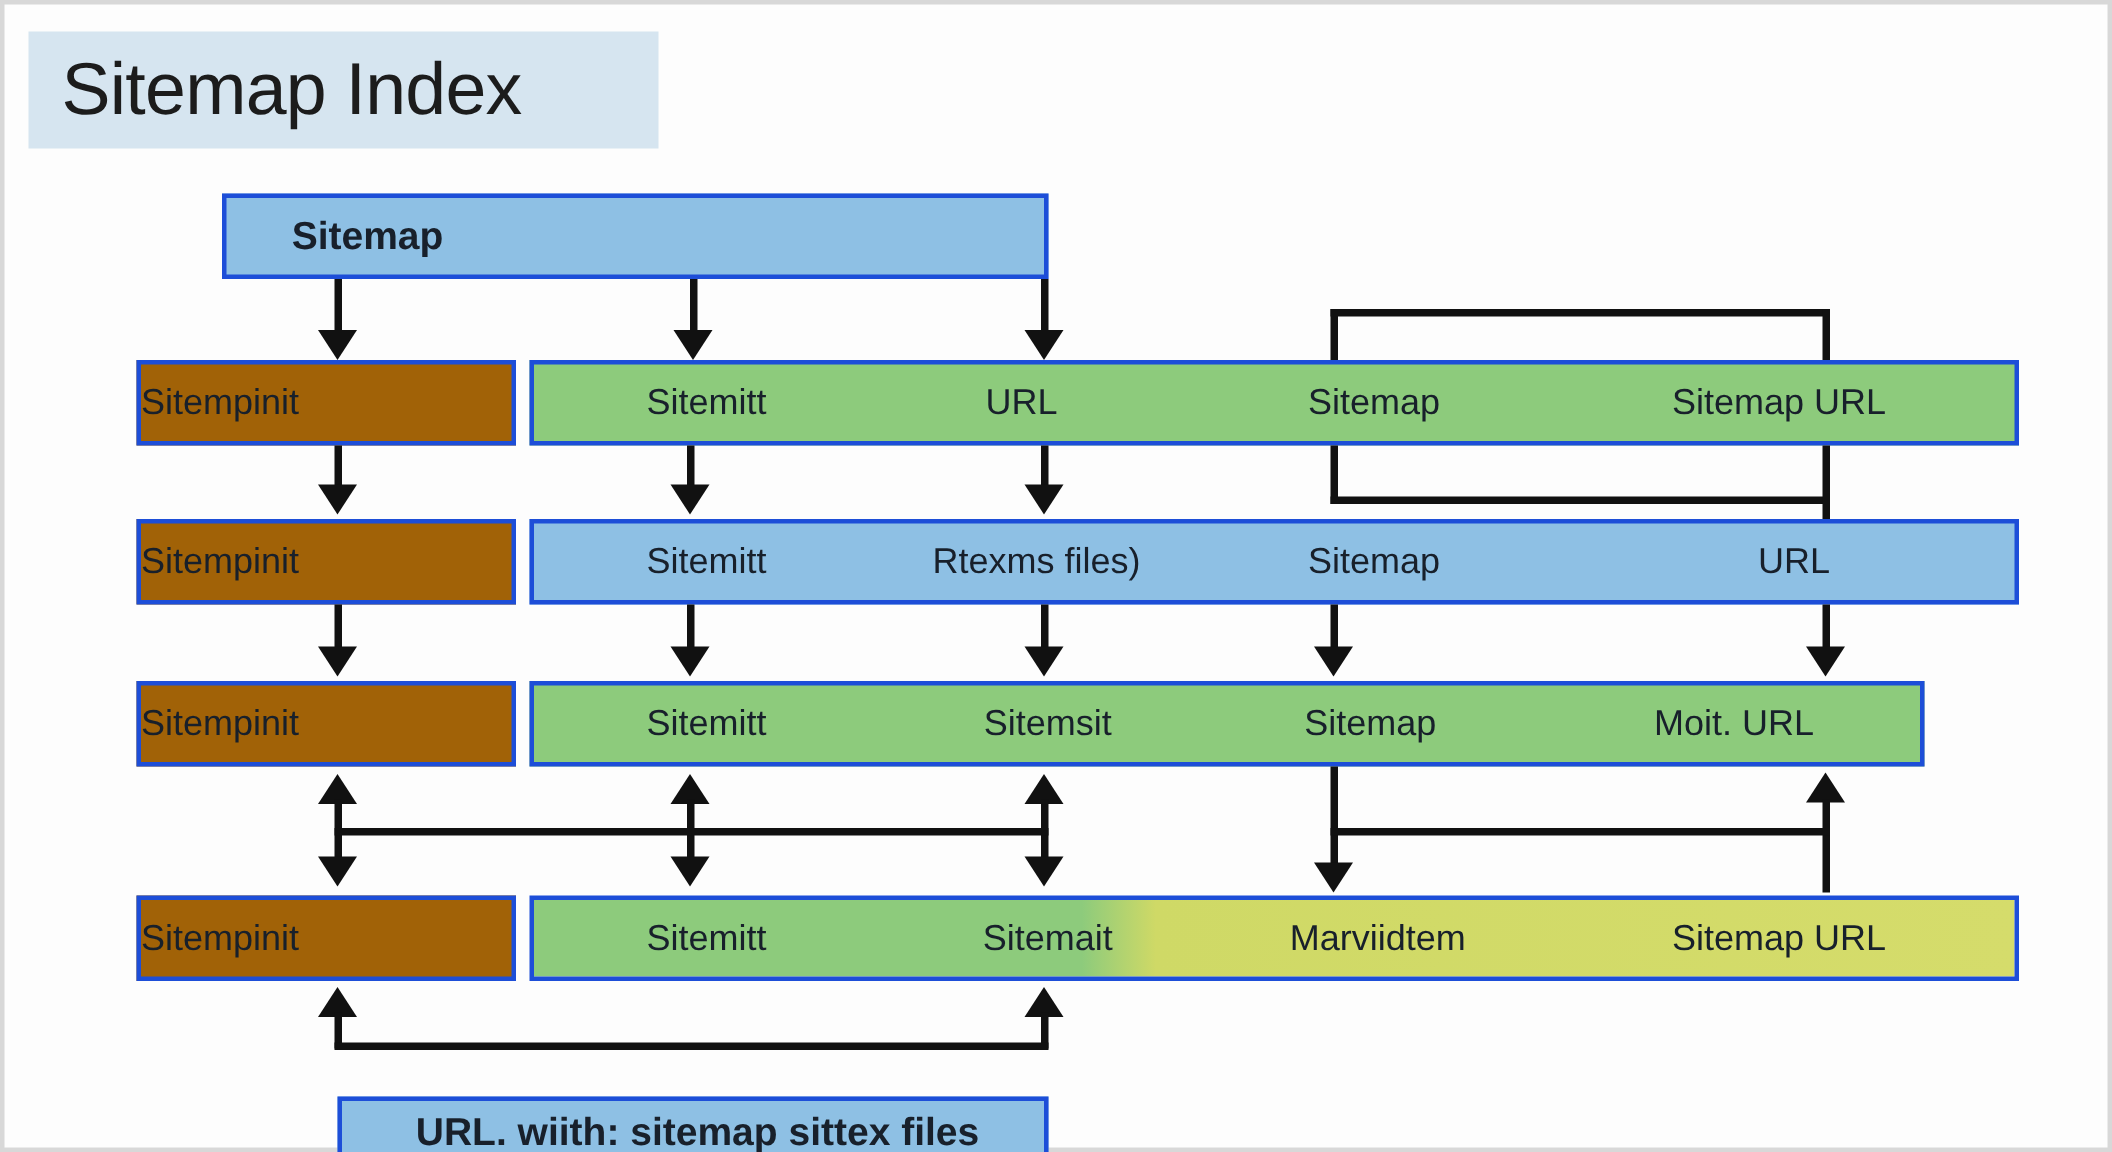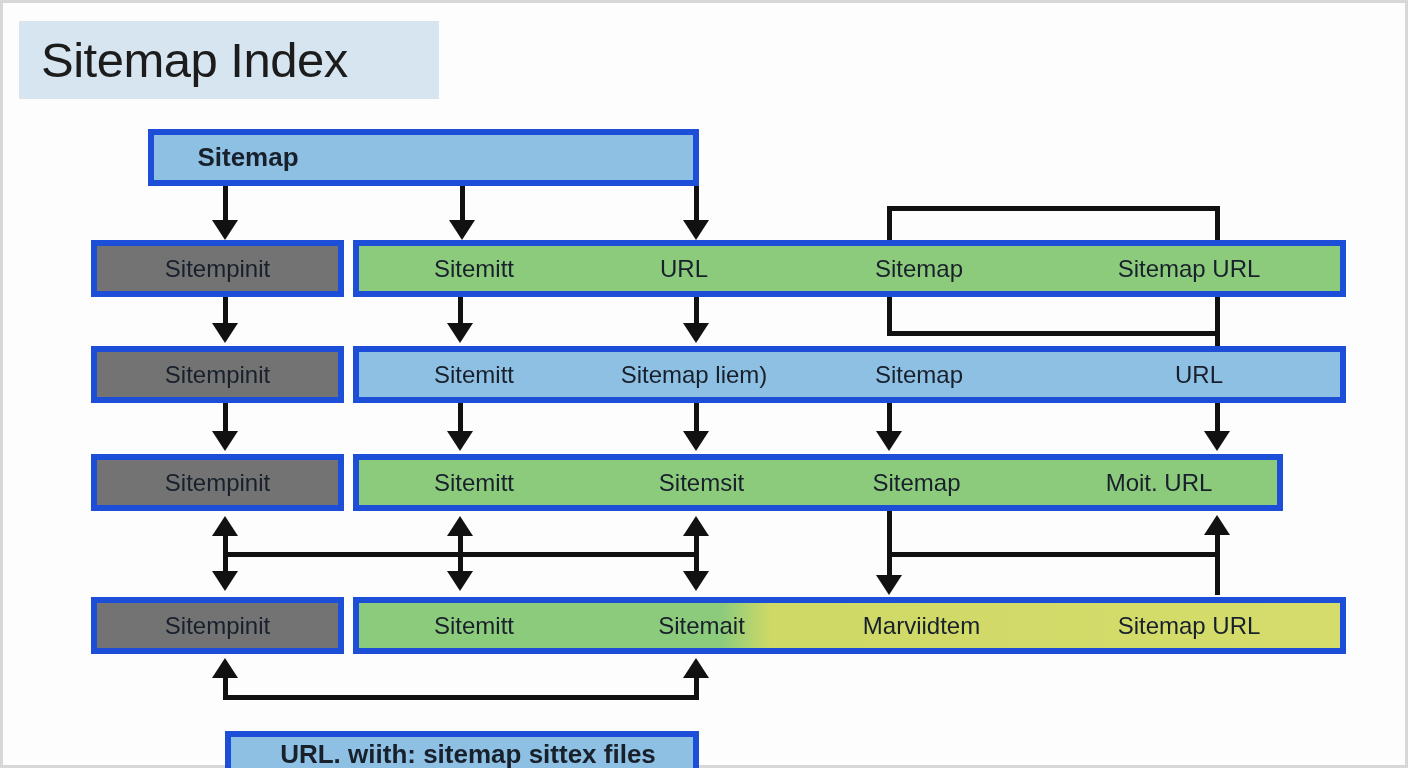"Sitemap" .box { border: 6px solid #1d4ed8 -> 3px solid #1d4ed8 }
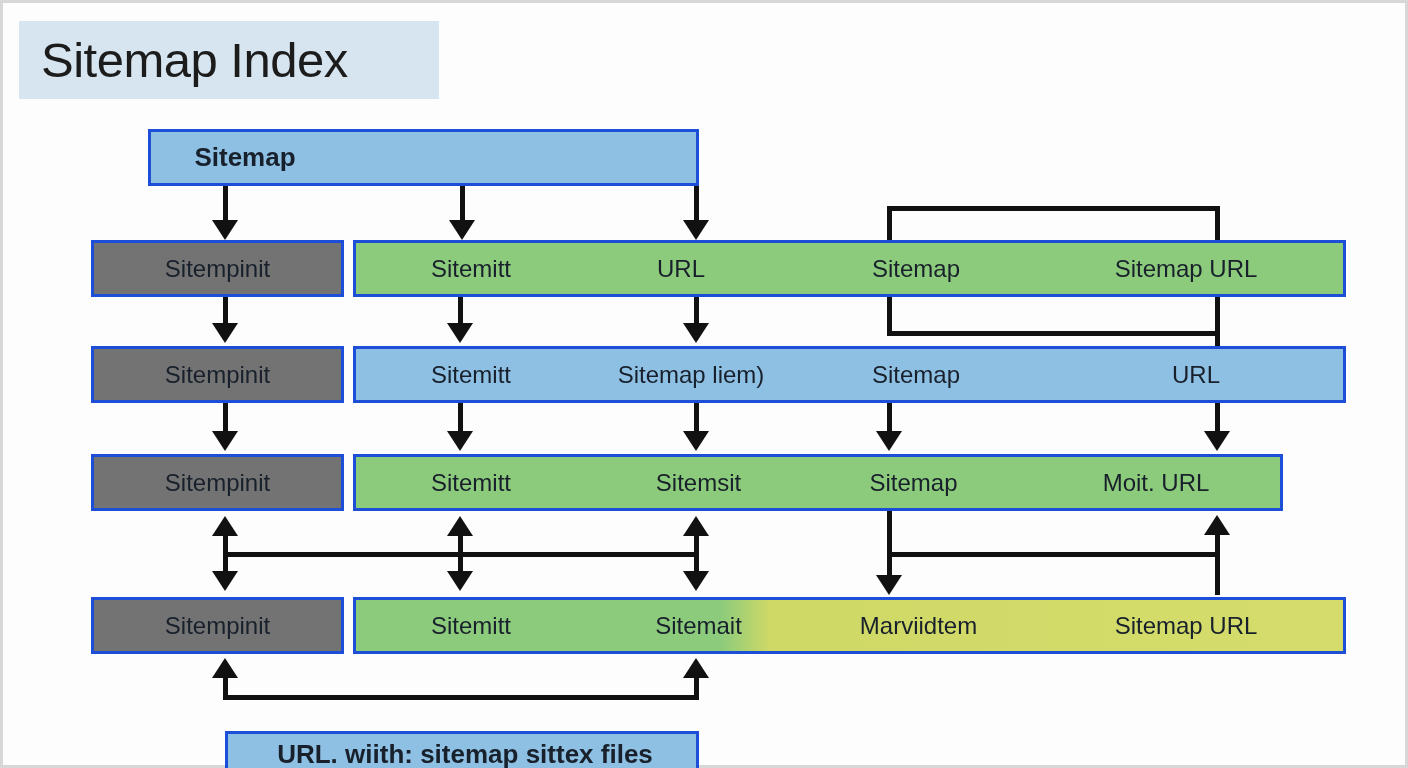"Sitempinit" .orange { background: #737373 -> #a16207; text-align: center -> none }
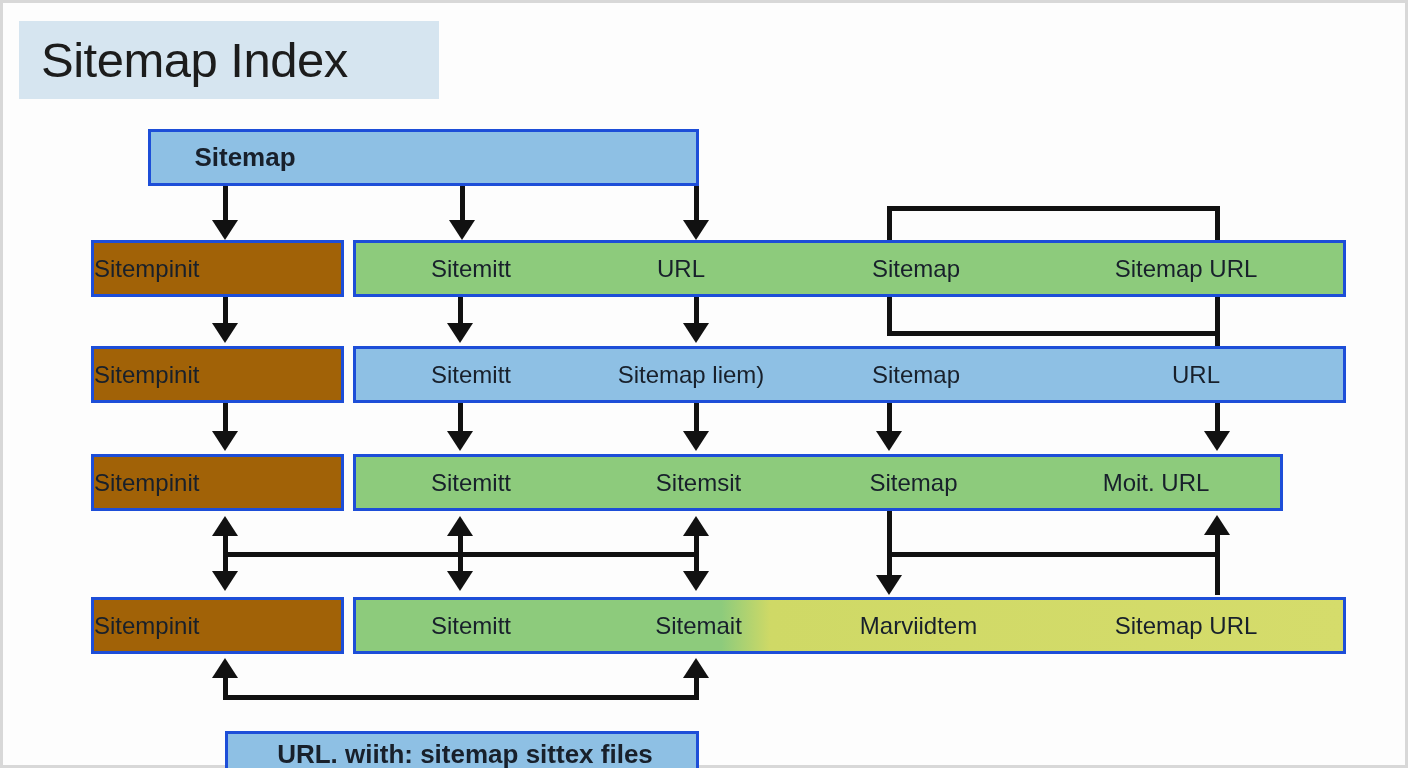"Sitemap liem)" div.cell { text: Sitemap liem -> Rtexms files }
